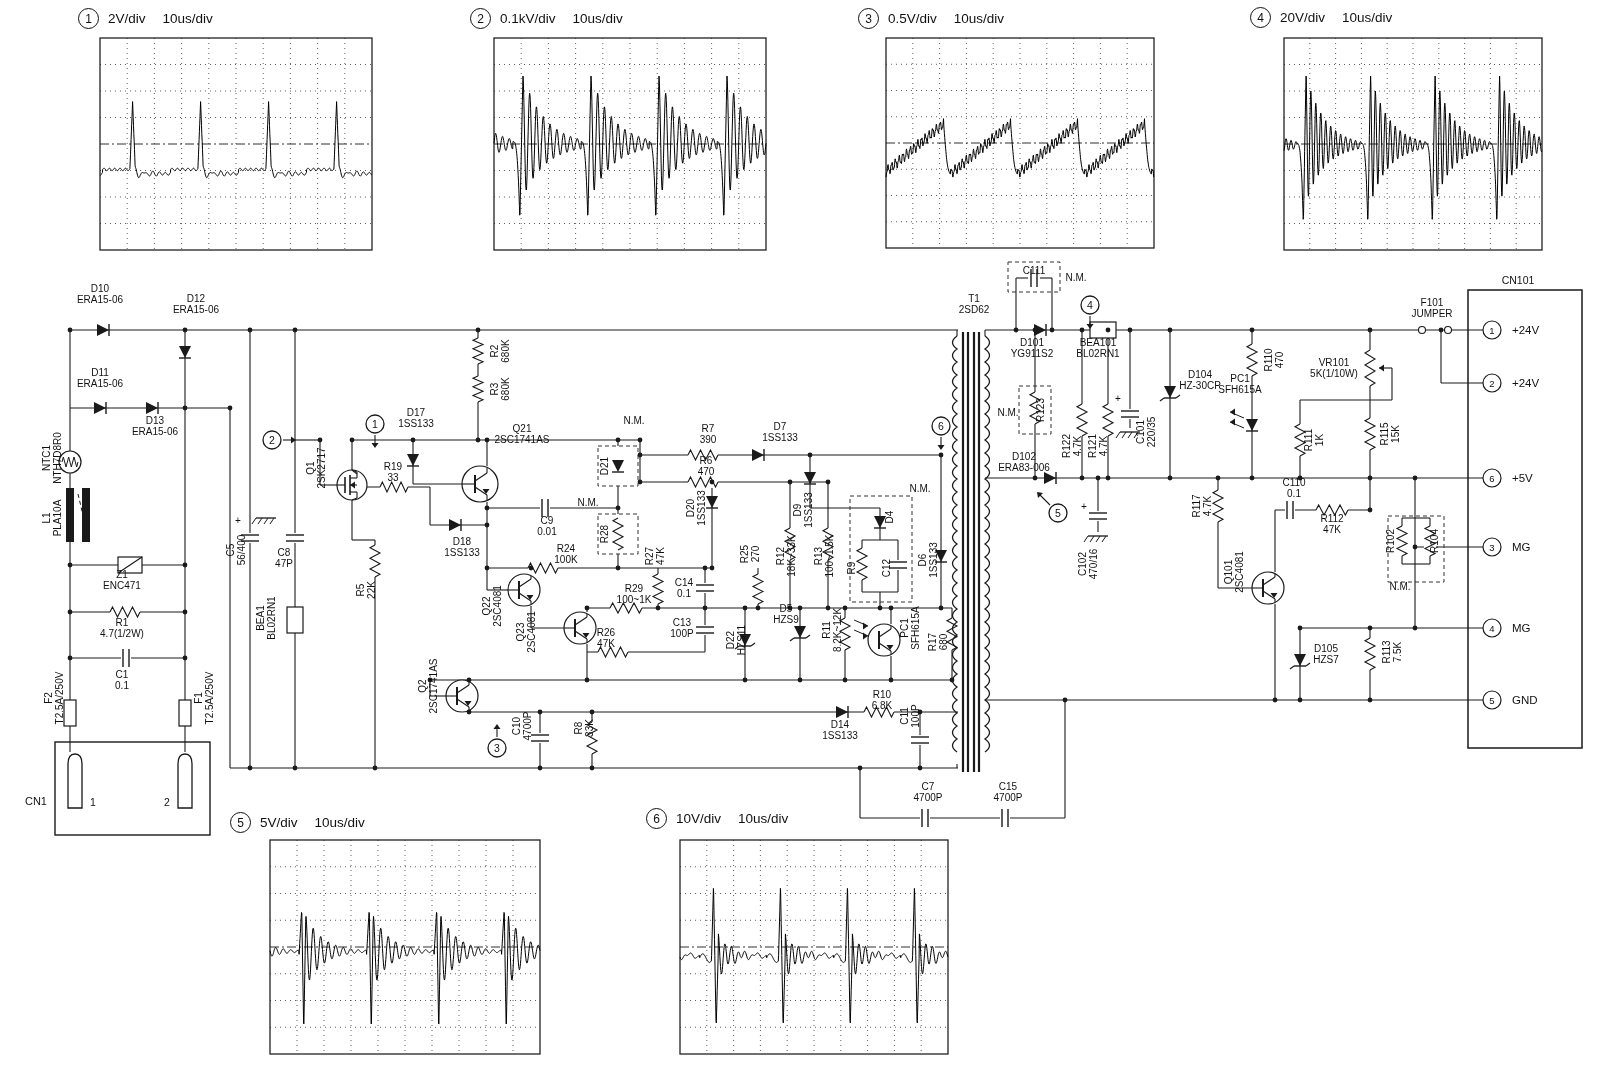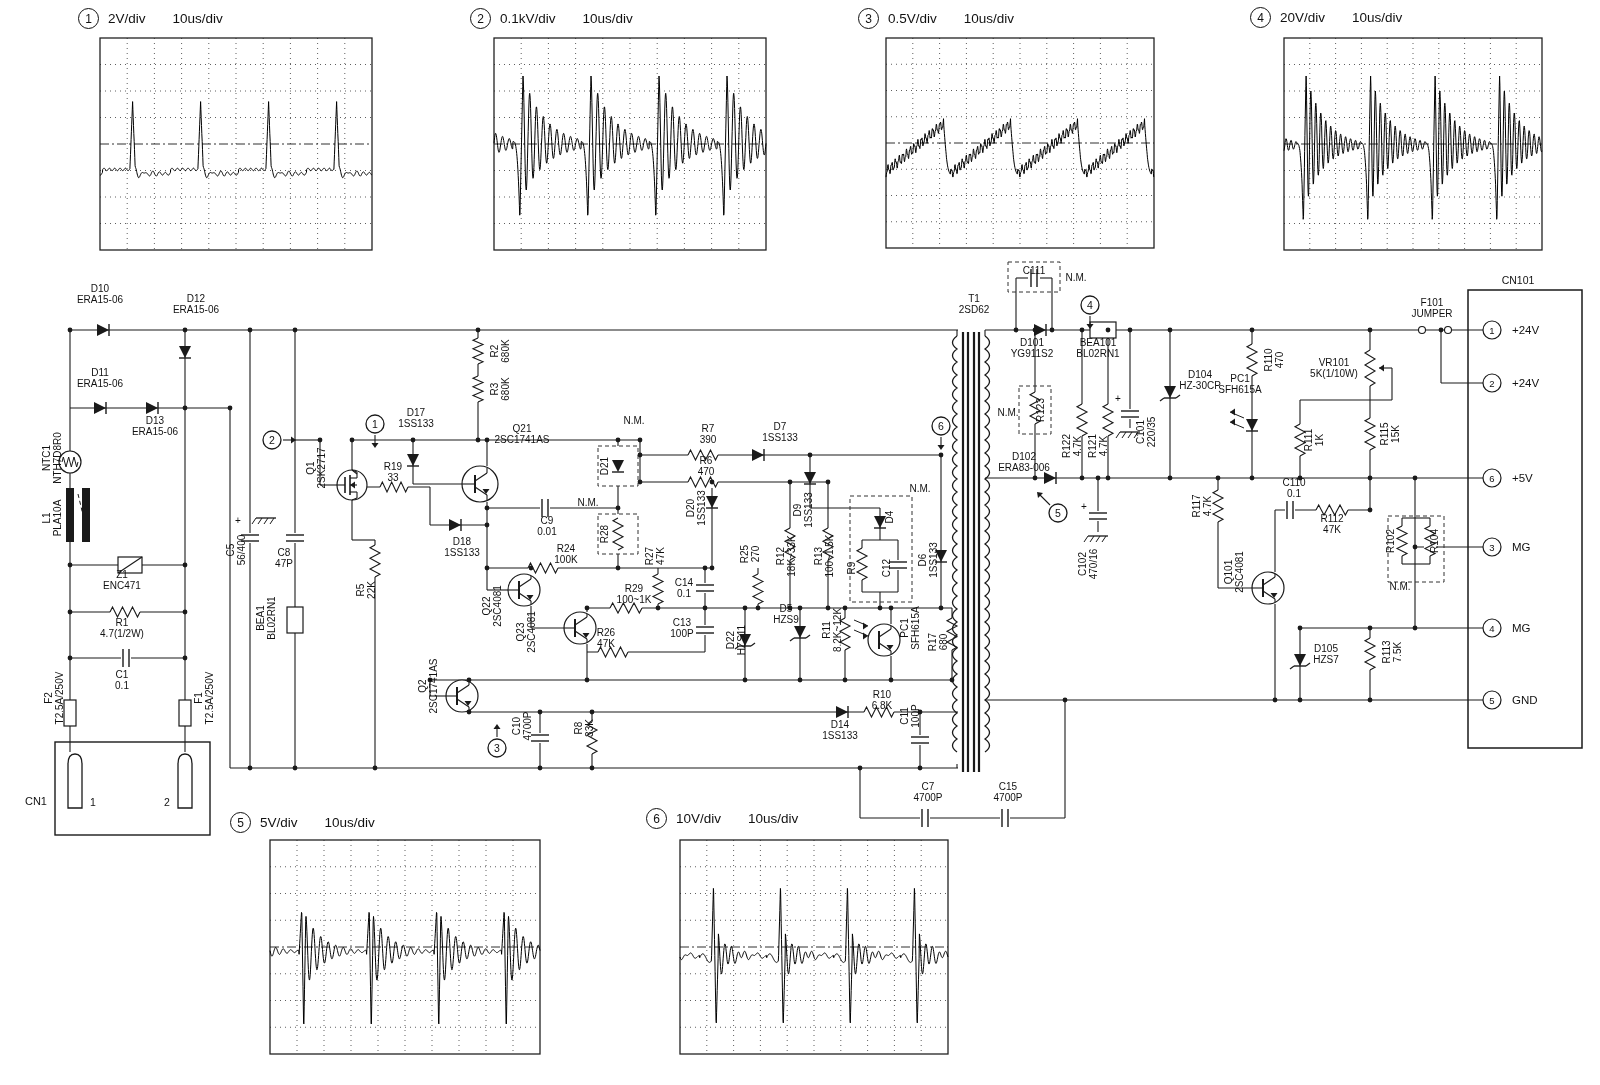"10us/div" .tdiv { margin-left: 18px -> 8px }
